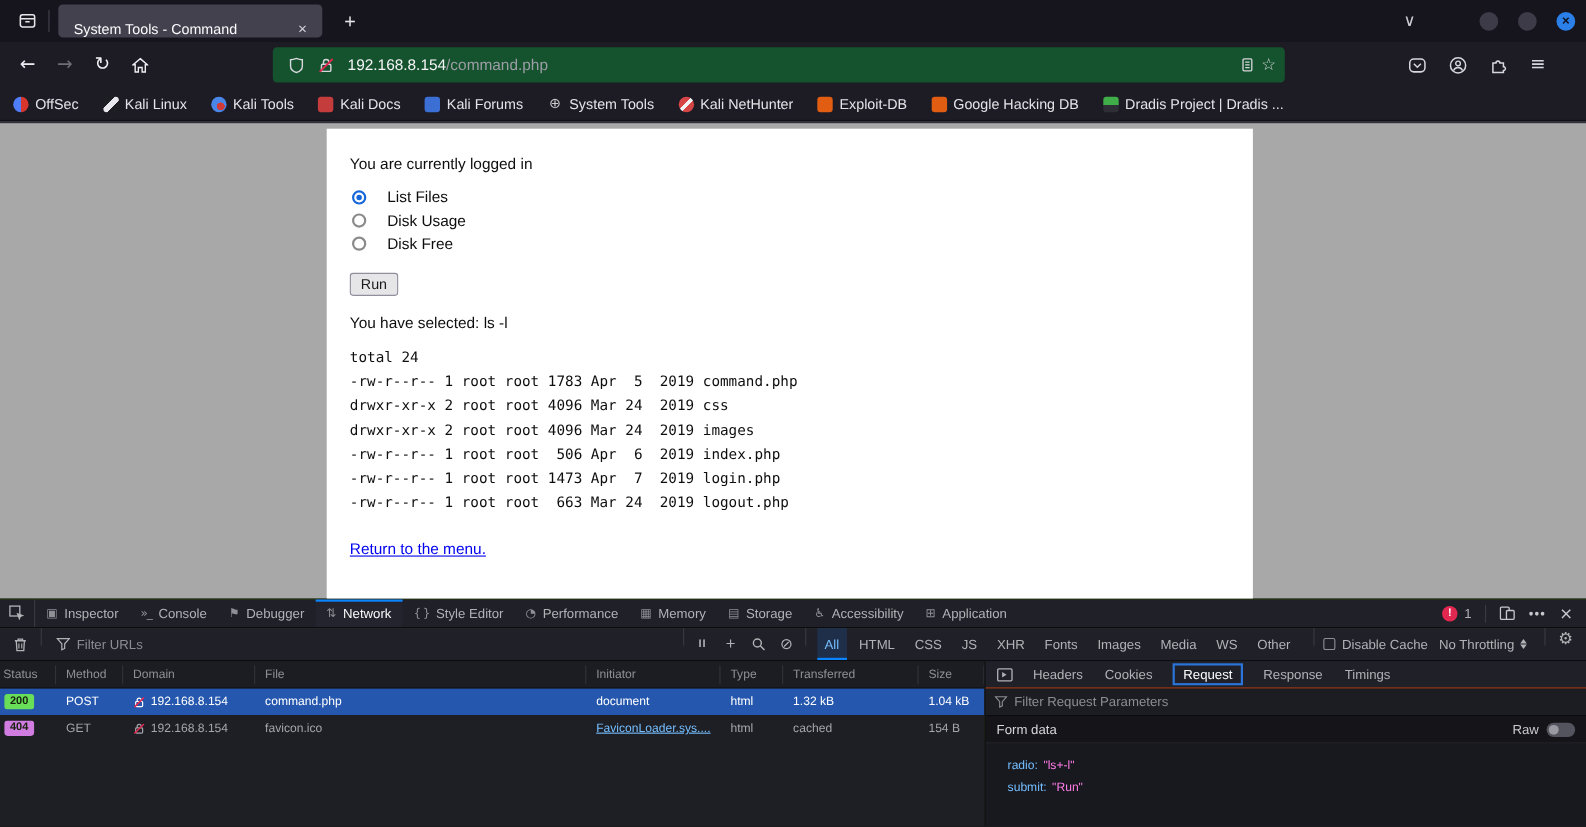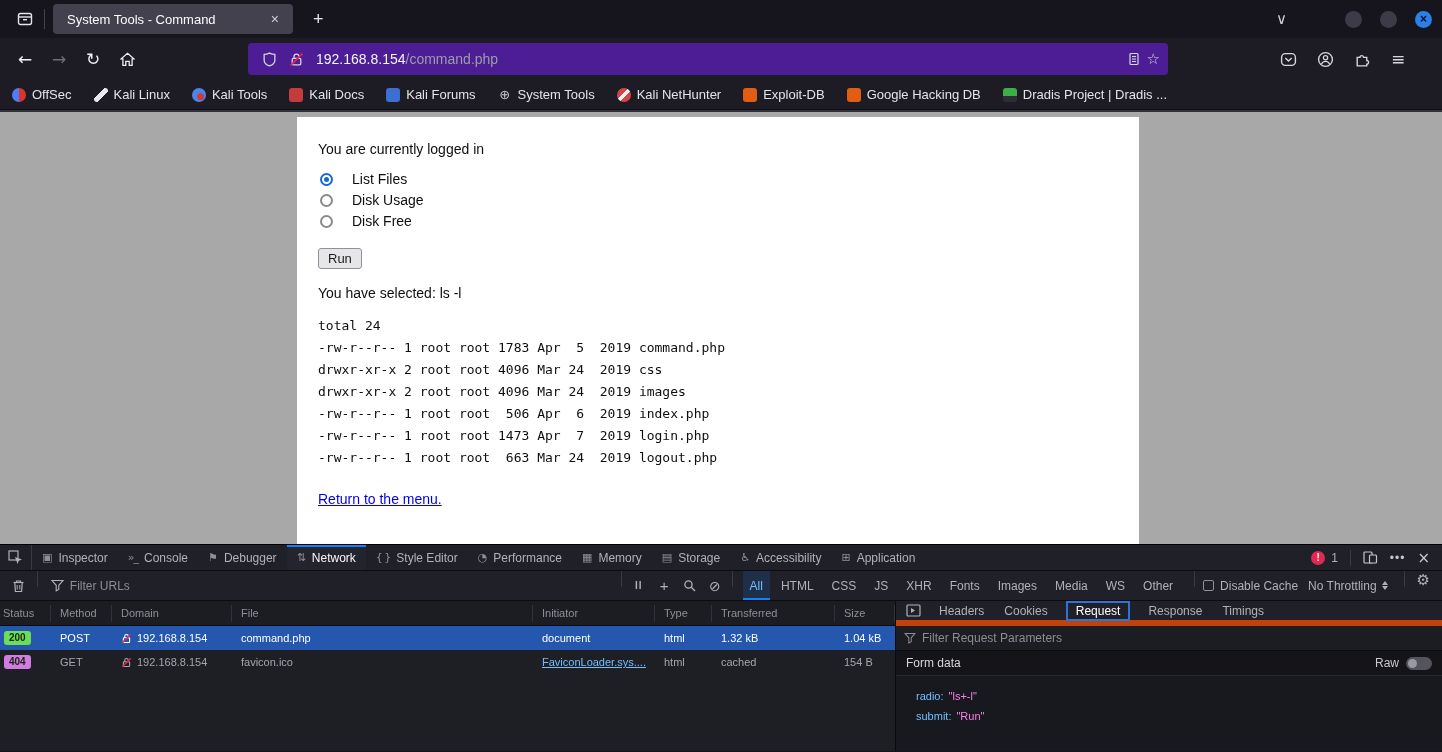"System Tools - Command" .tab { align-items: center -> flex-end }
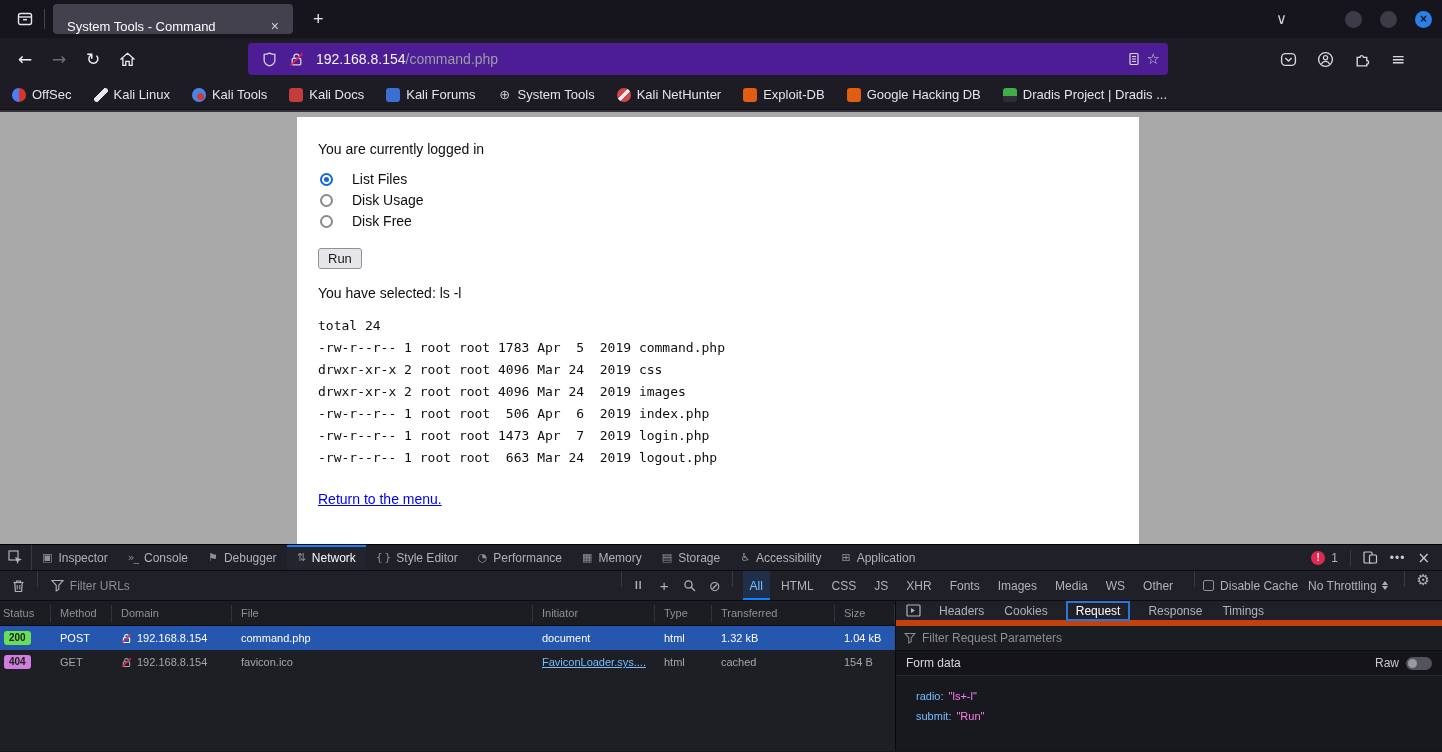"192.168.8.154/command.php" .urlbar { background: #4c1d95 -> #14532d }
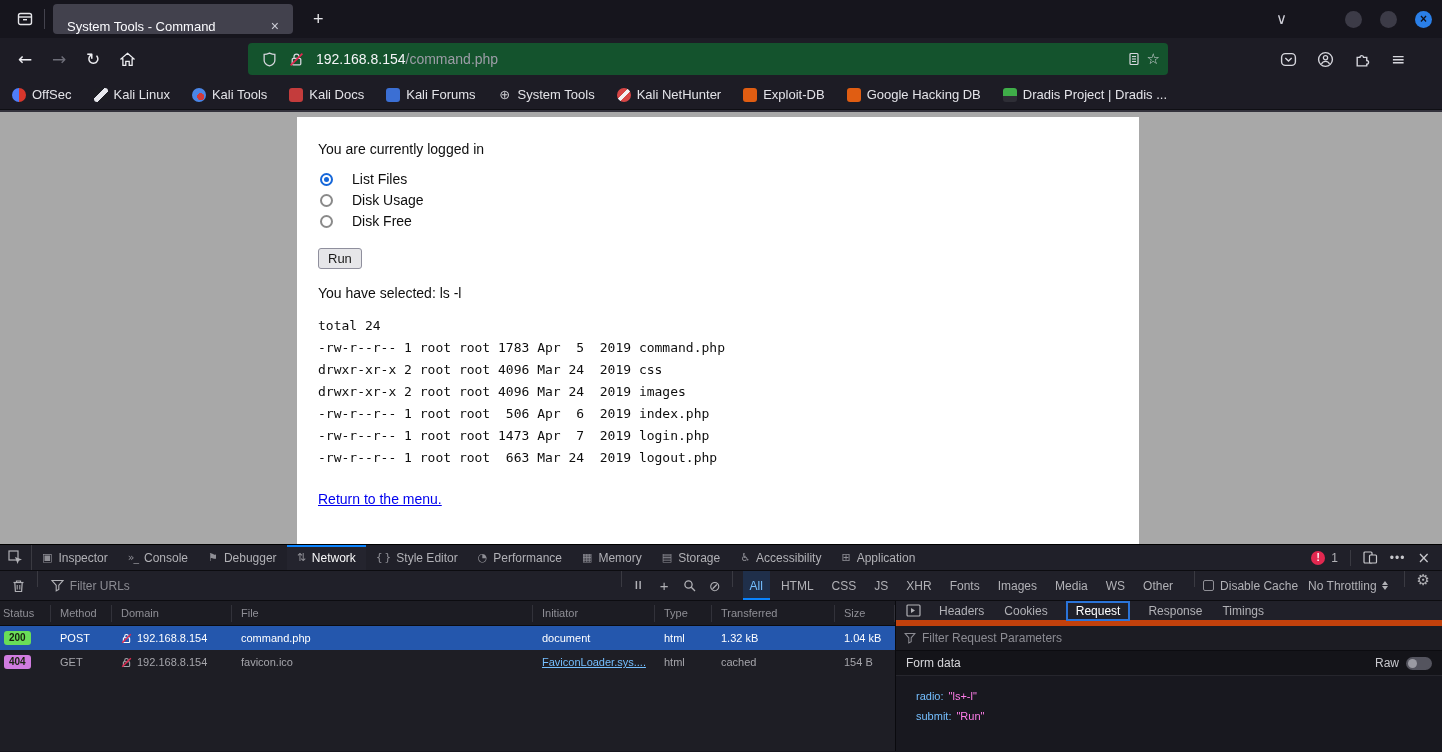"Headers" .side-tabs { border-bottom: 6px solid #c2410c -> 1px solid #c2410c }
